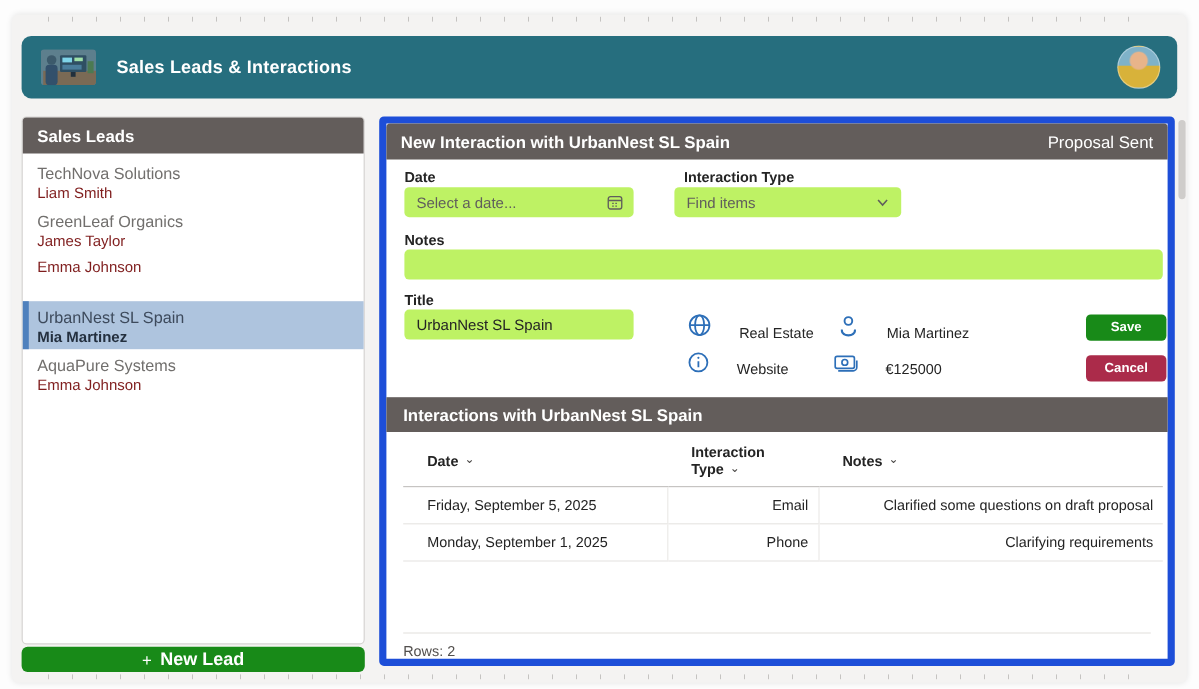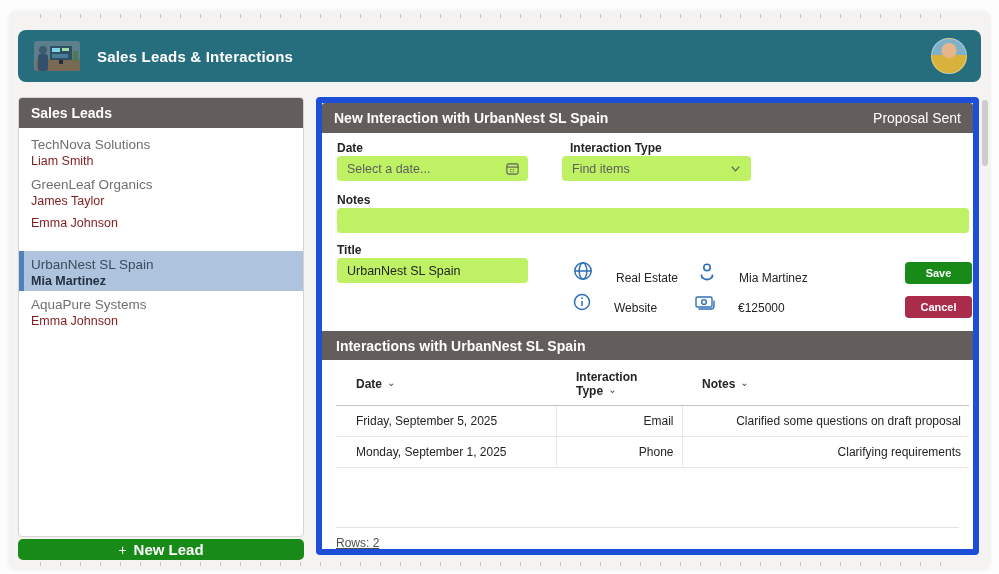"Rows: 2" .rows-count { text-decoration: underline -> none }
